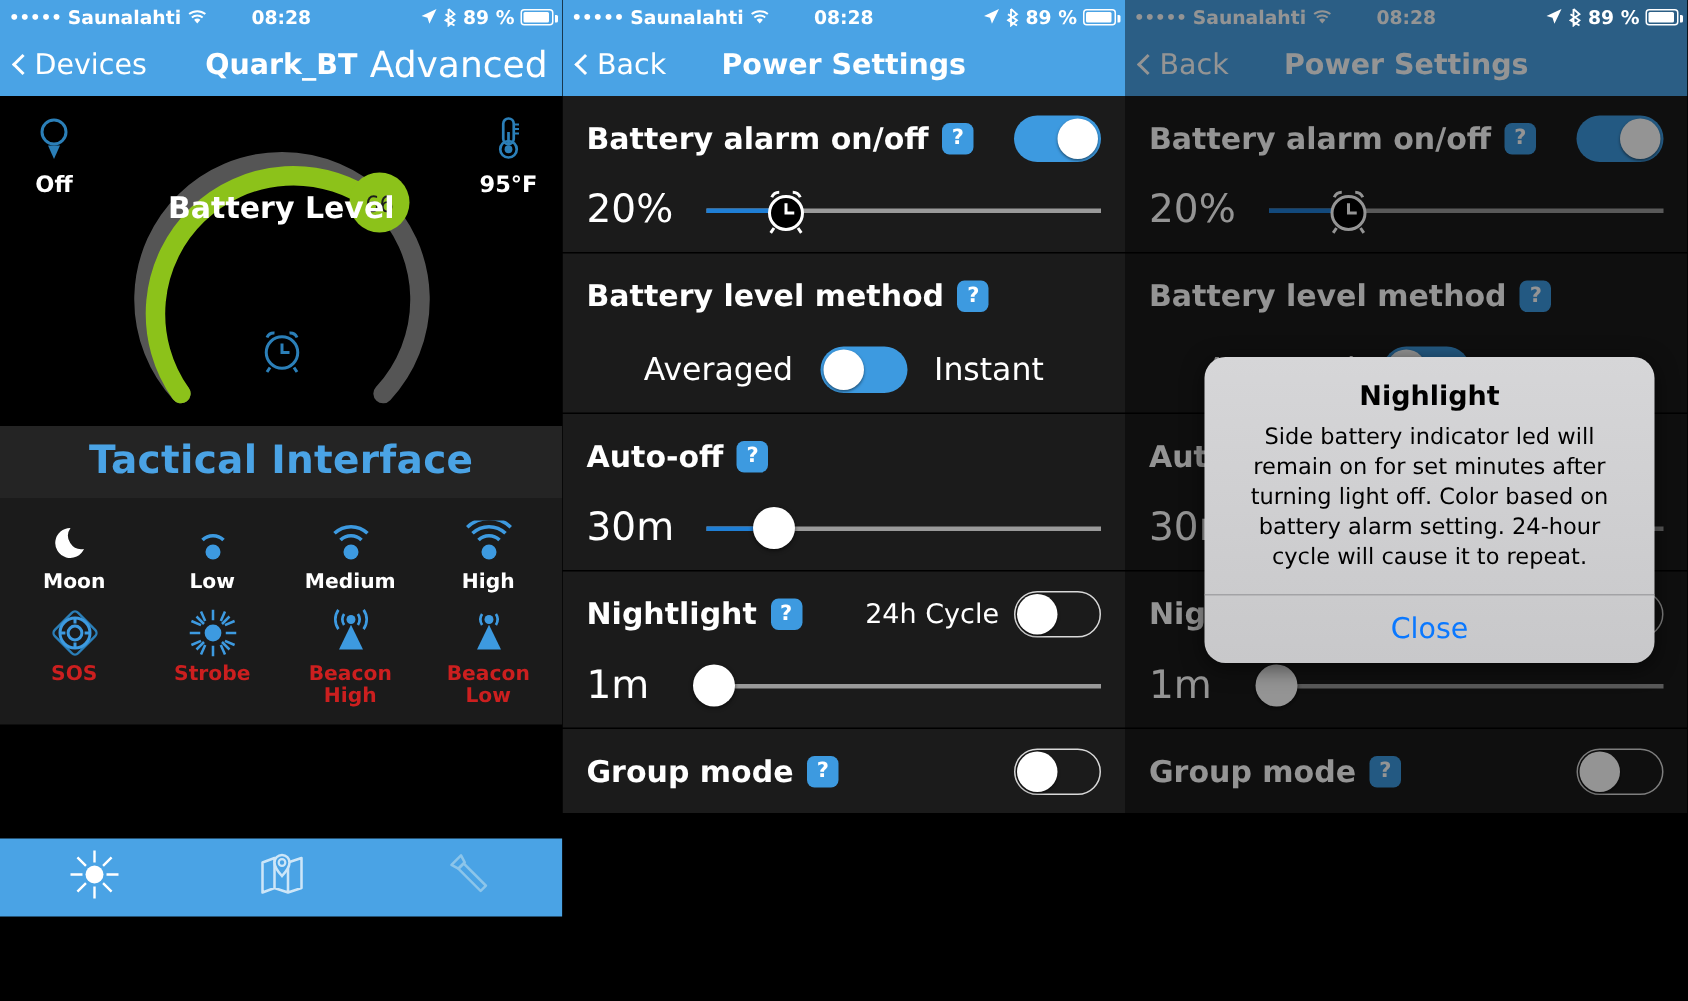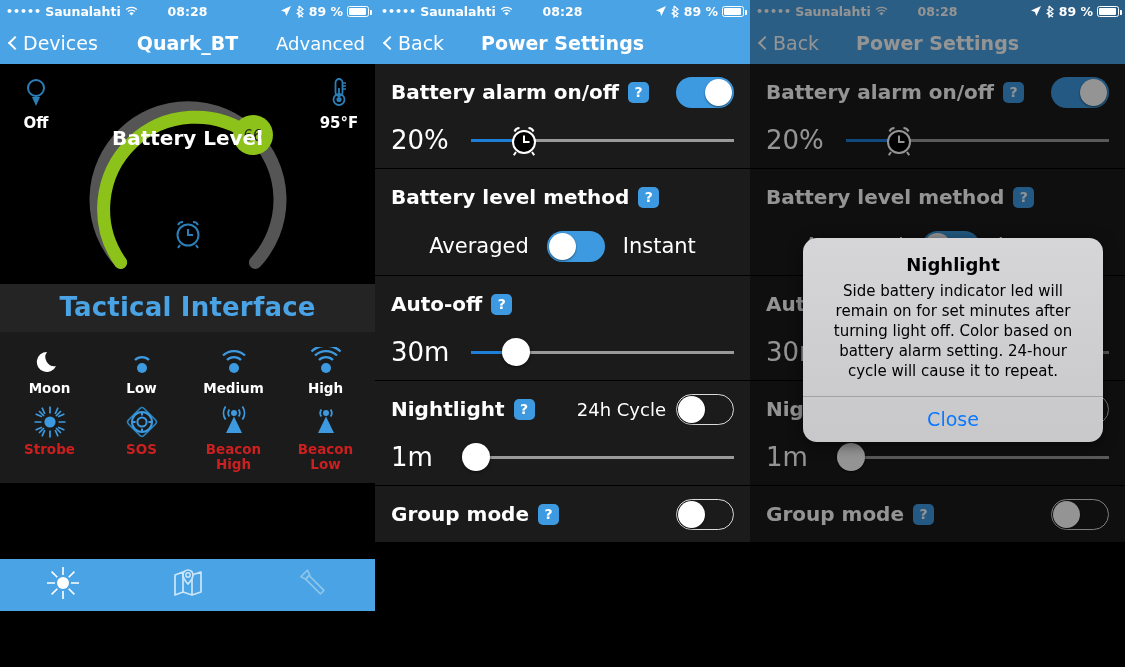"Advanced" .nav-right { font-size: 18px -> 24px }
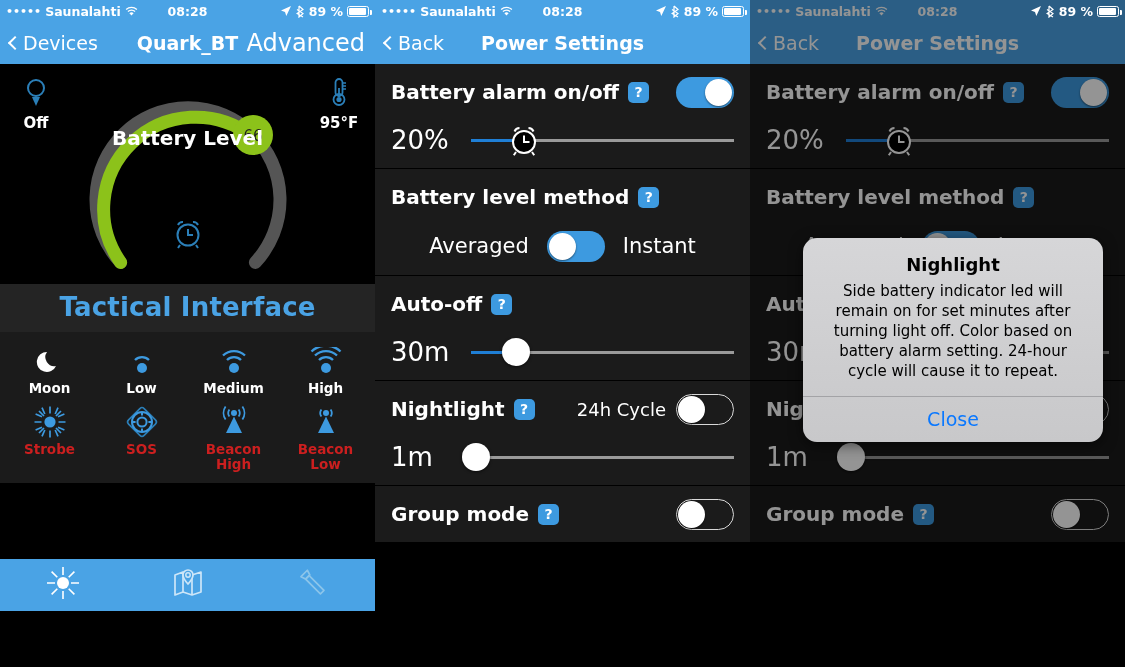"Strobe" div.mode { order: before "SOS" -> after "SOS" }
